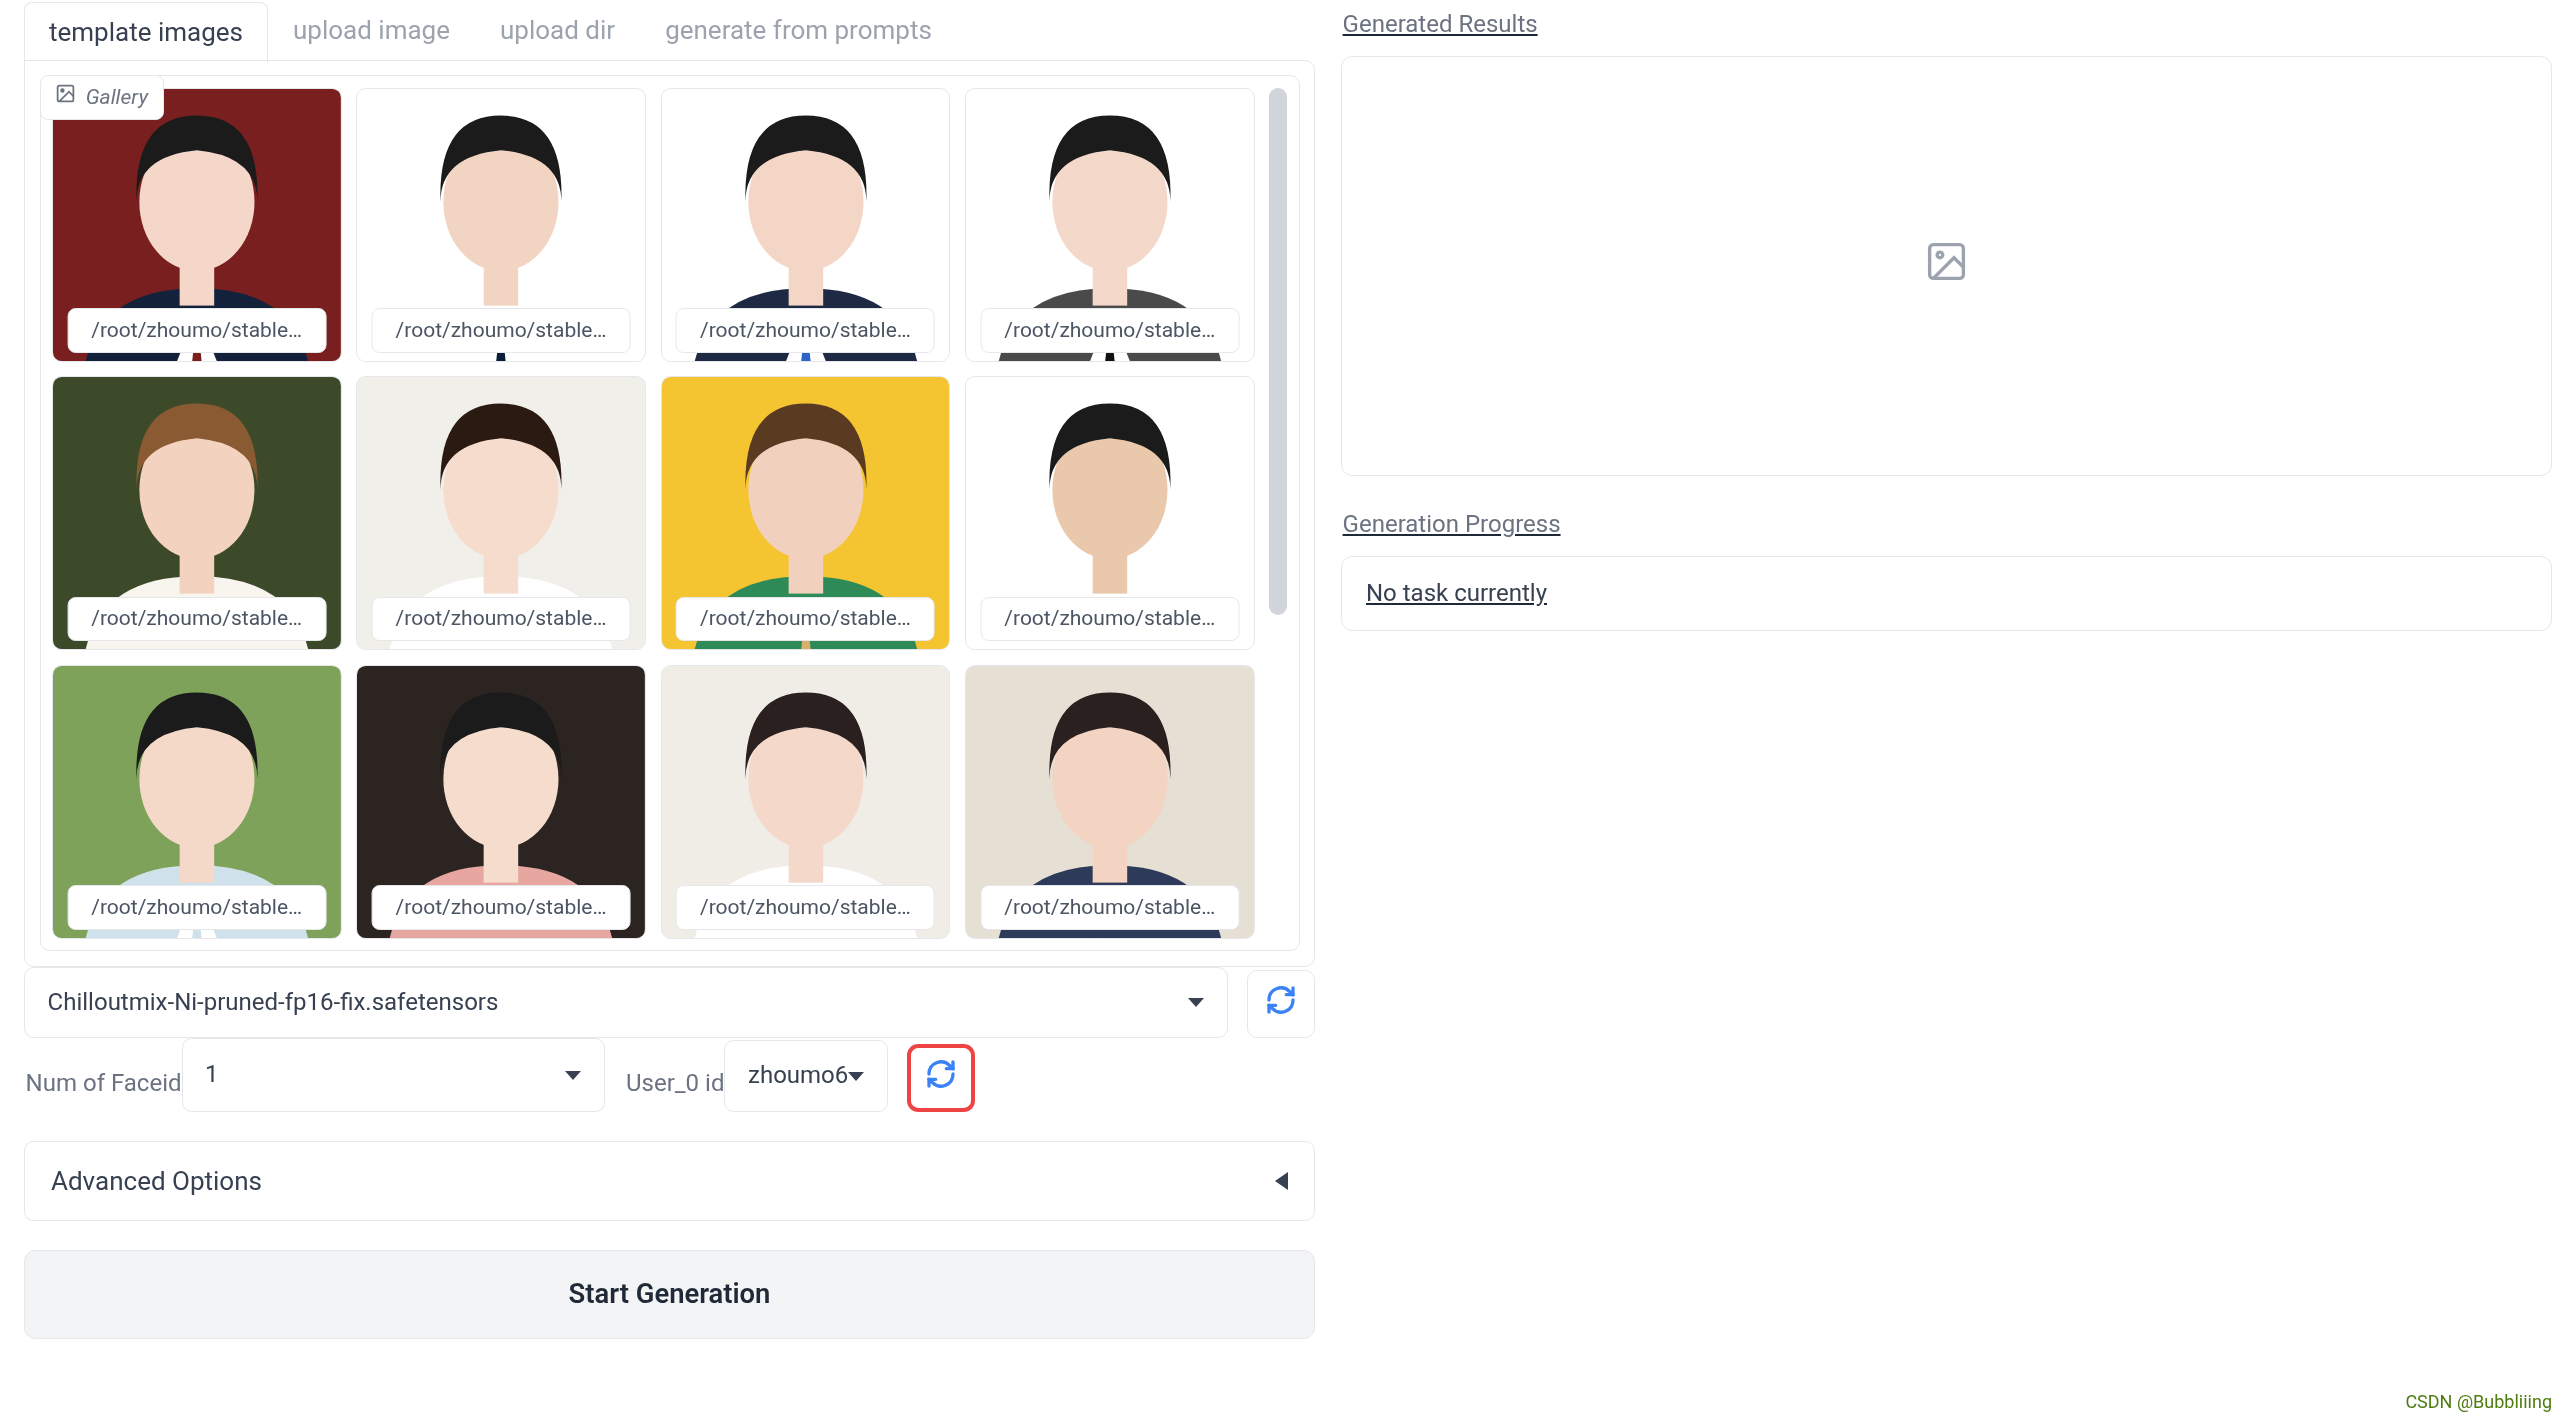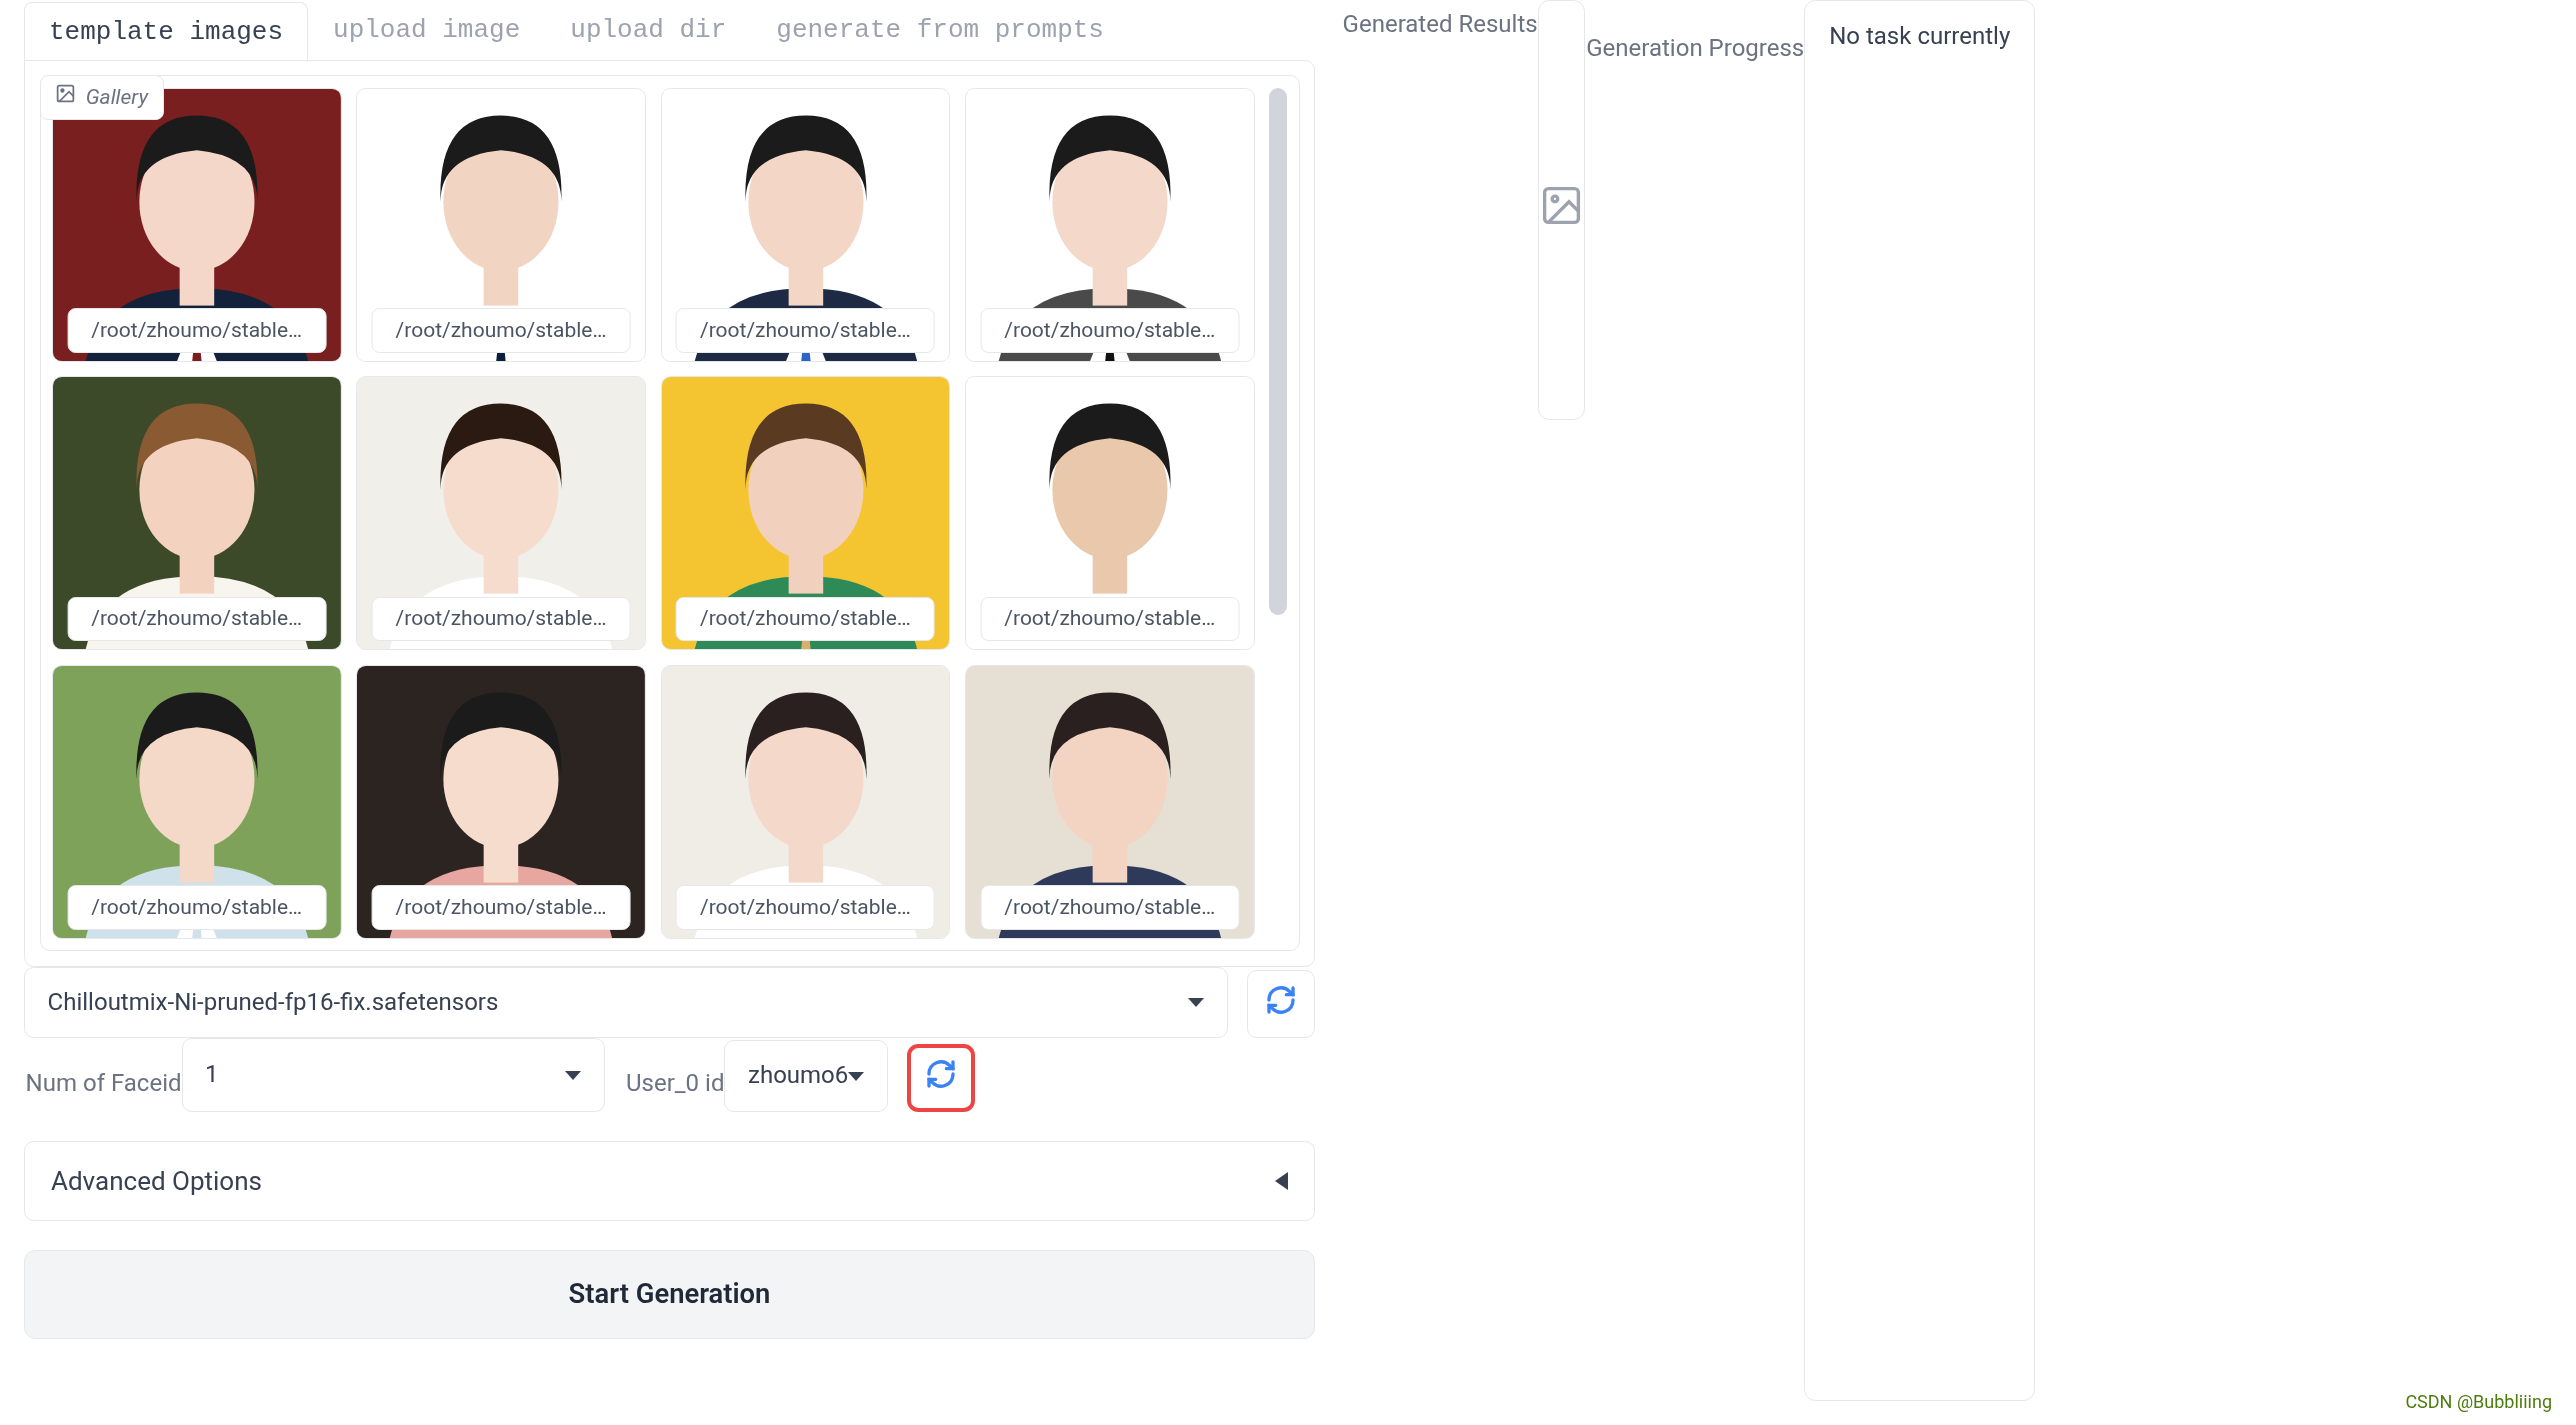"template images" .tabs { font-family: Liberation Mono, monospace -> none }
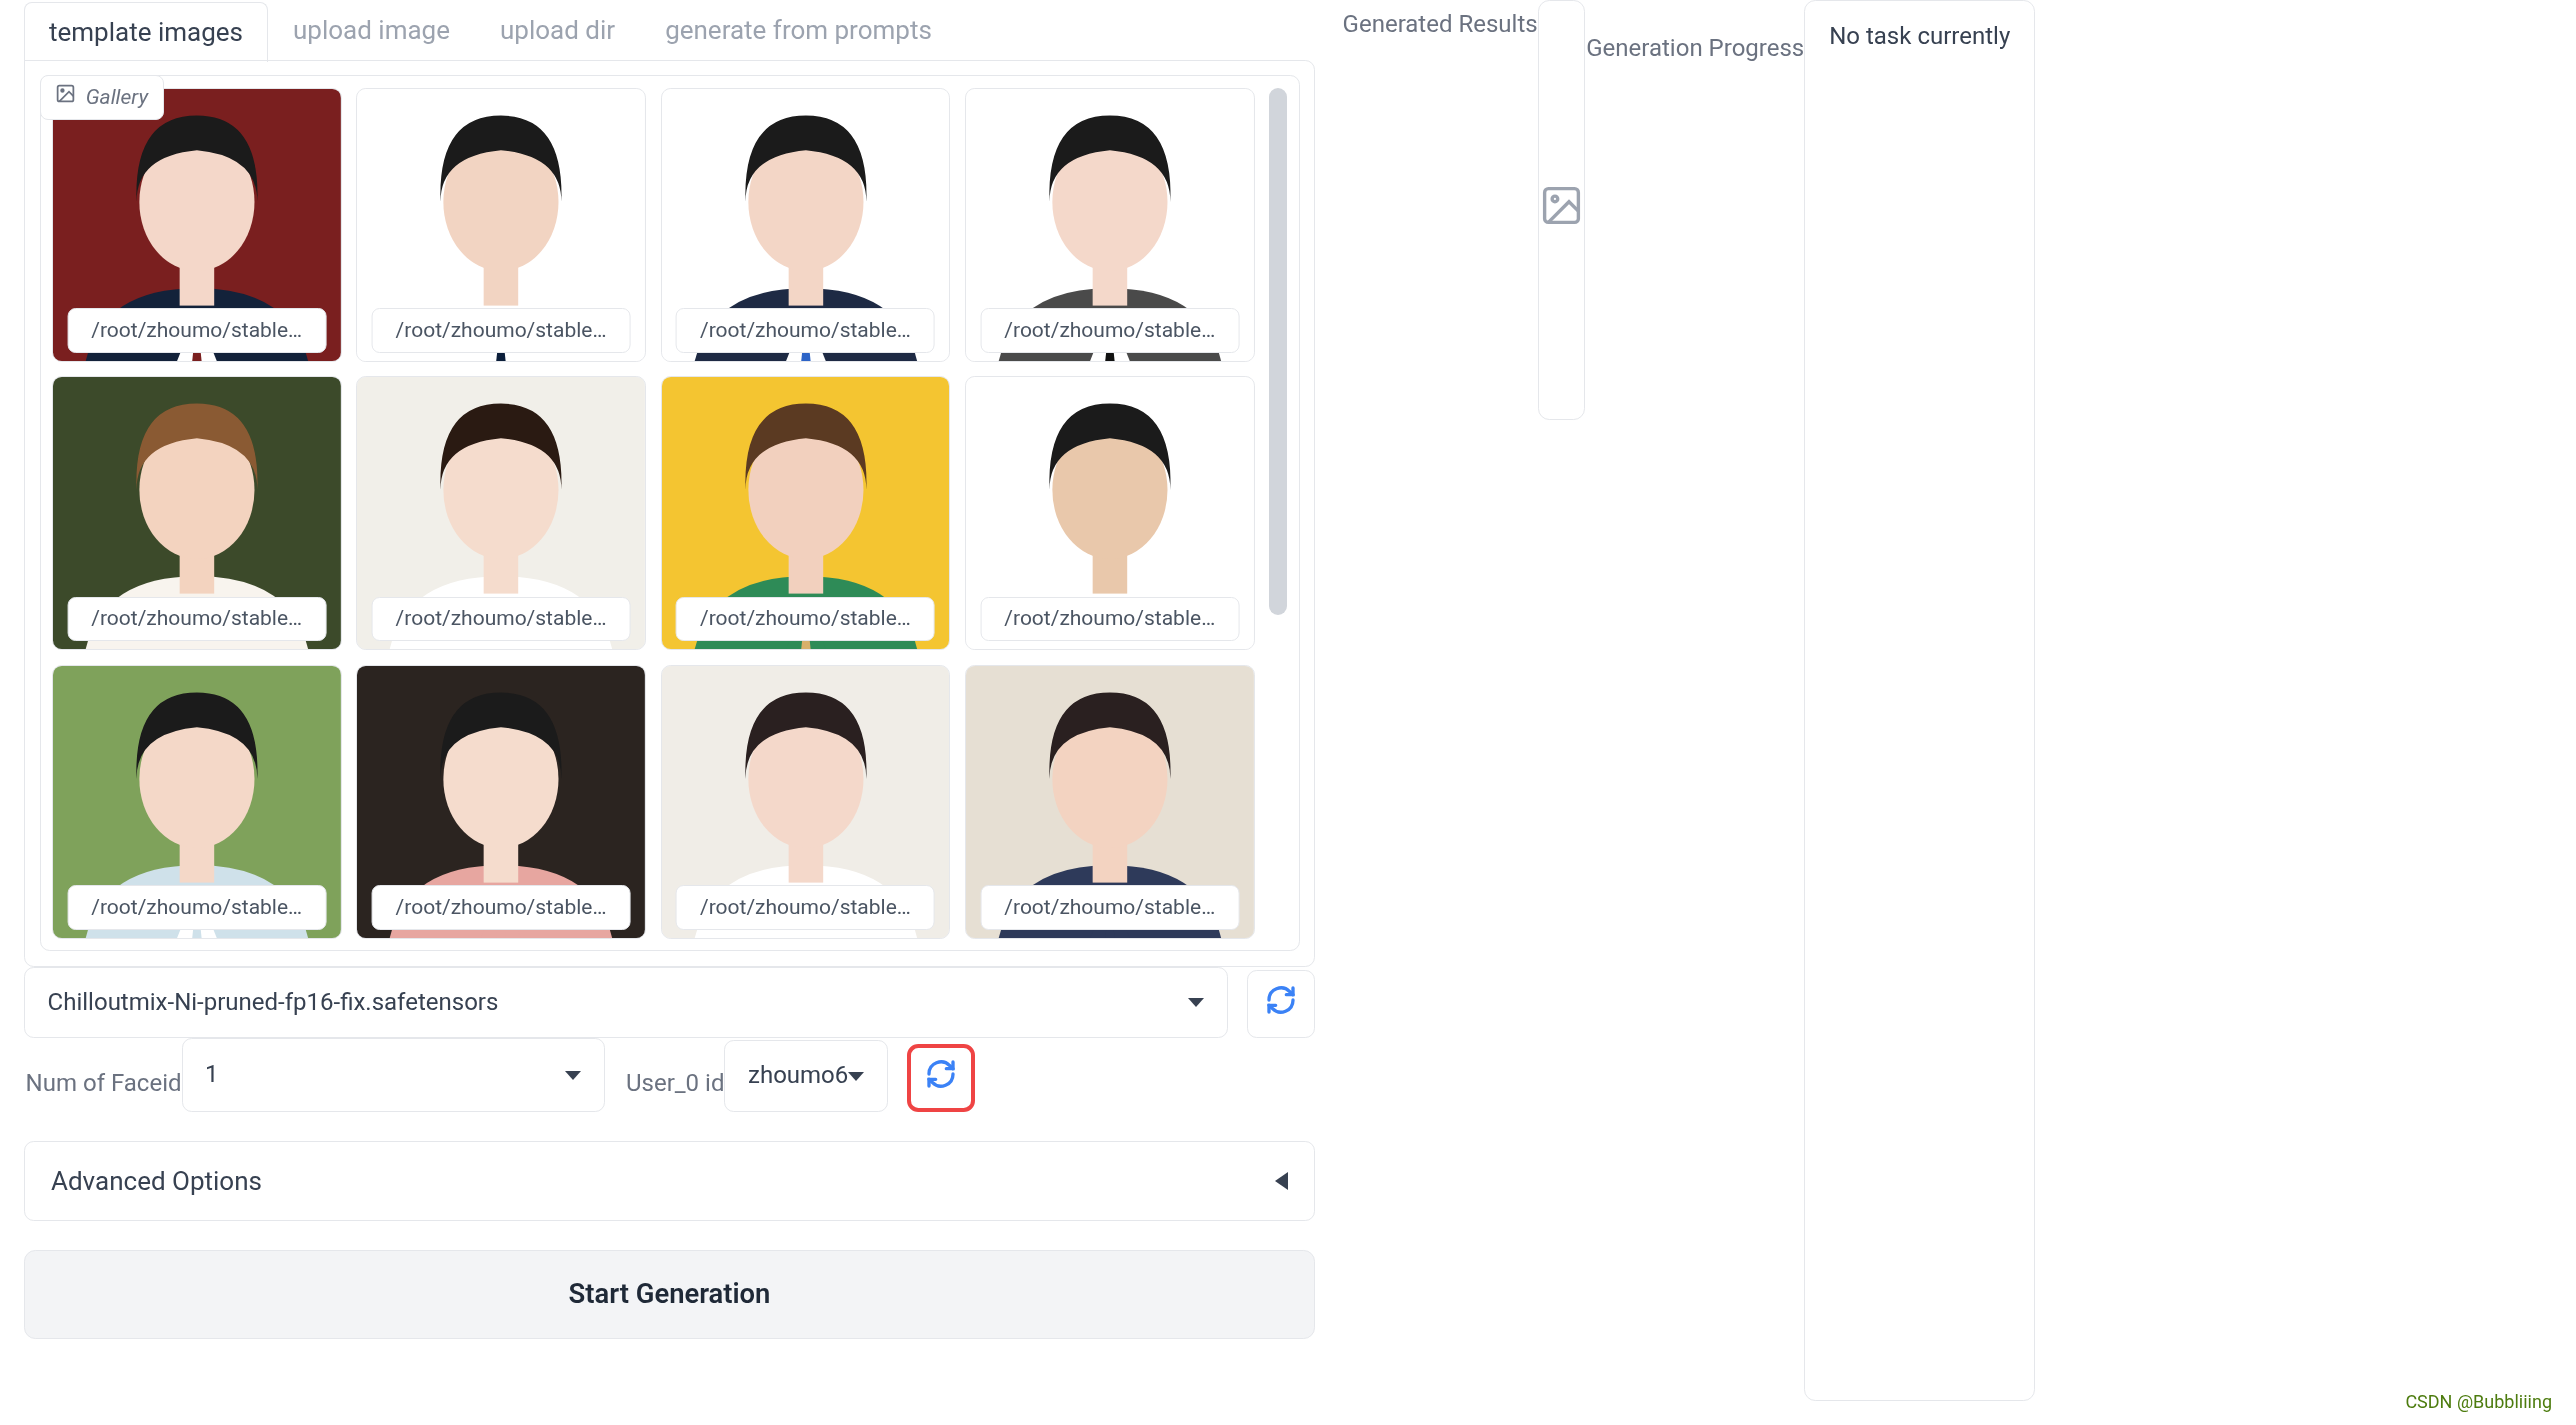"Generated Results" .right-col { flex-direction: row -> column; text-decoration: none -> underline }
